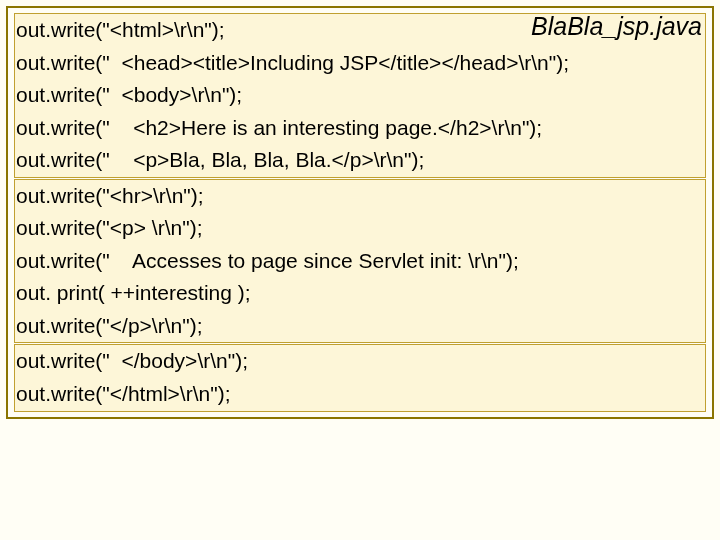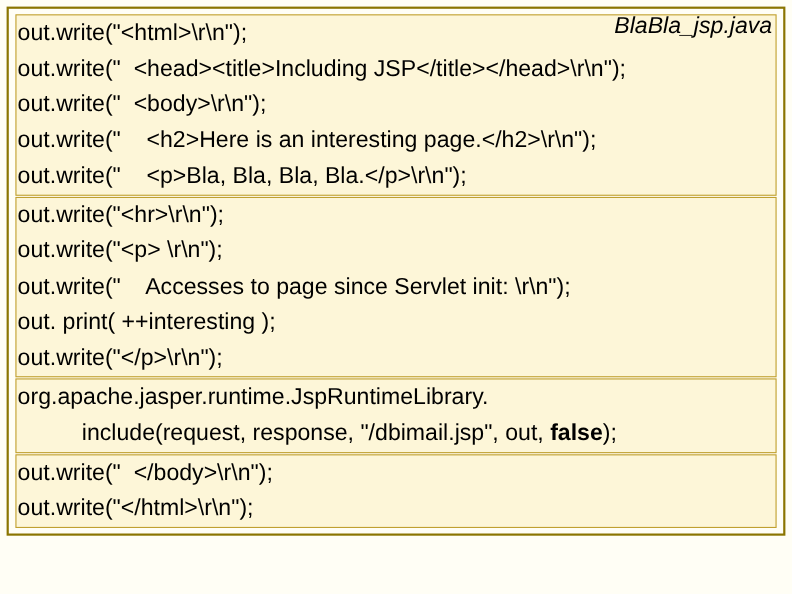"BlaBla_jsp.java" .filename { font-size: 21px -> 25px }
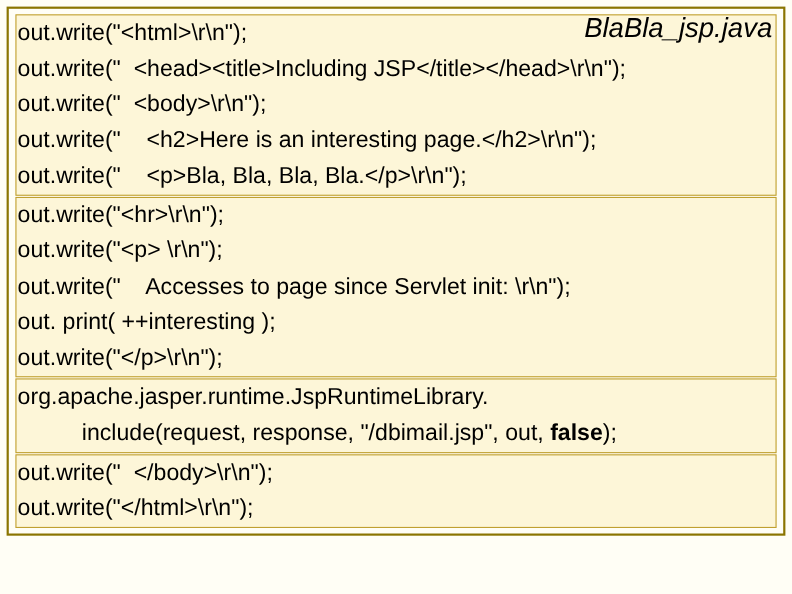"org.apache.jasper.runtime.JspRuntimeLibr" div.section { html: <div> <div>org.apache.jasper.runtime.JspRuntimeLibrary.</div> <div><span> include(request, response, "/dbimail.jsp", out, </span><span>false</span><span>);</span></div> </div> -> none }
